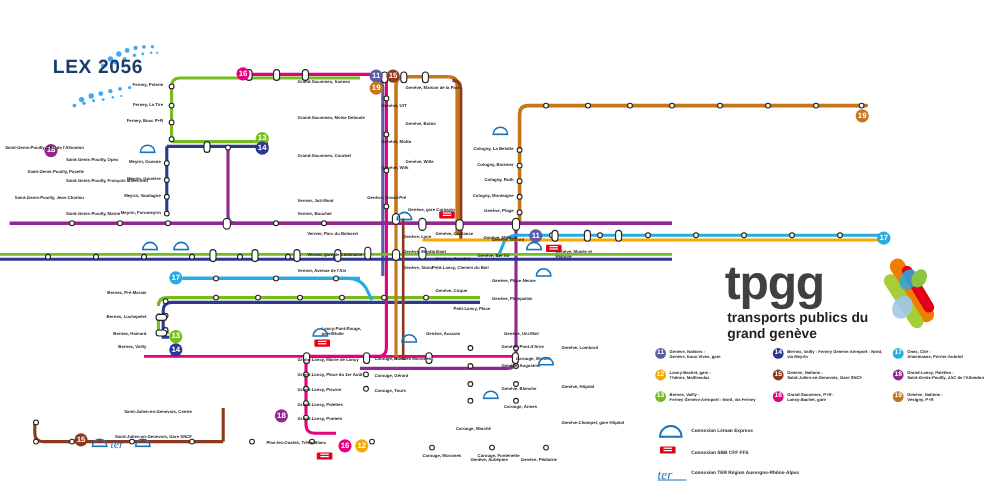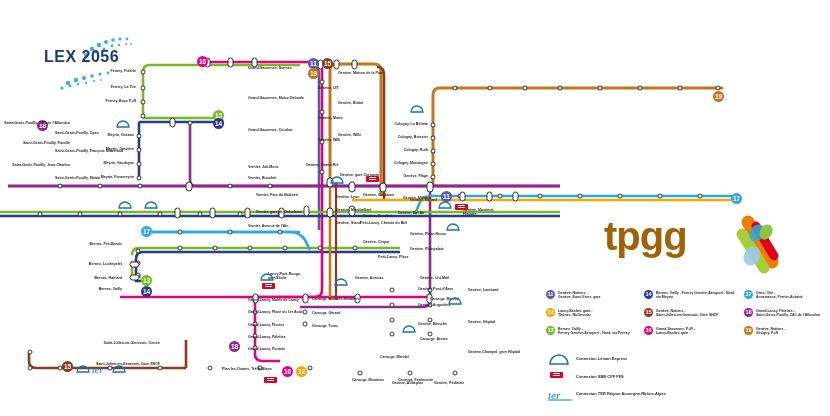"tpgg" .tpgg { color: #a16207 -> #404040 }
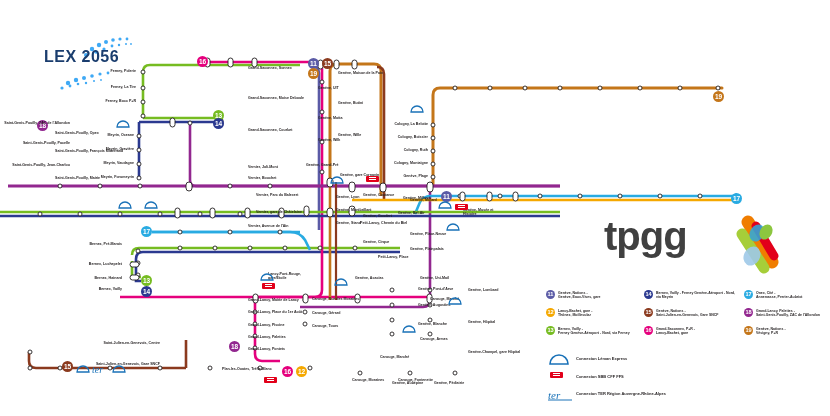"transports publics du grand genève" div.tpgg-sub { html: none -> <div>transports publics du grand genève</div> }
